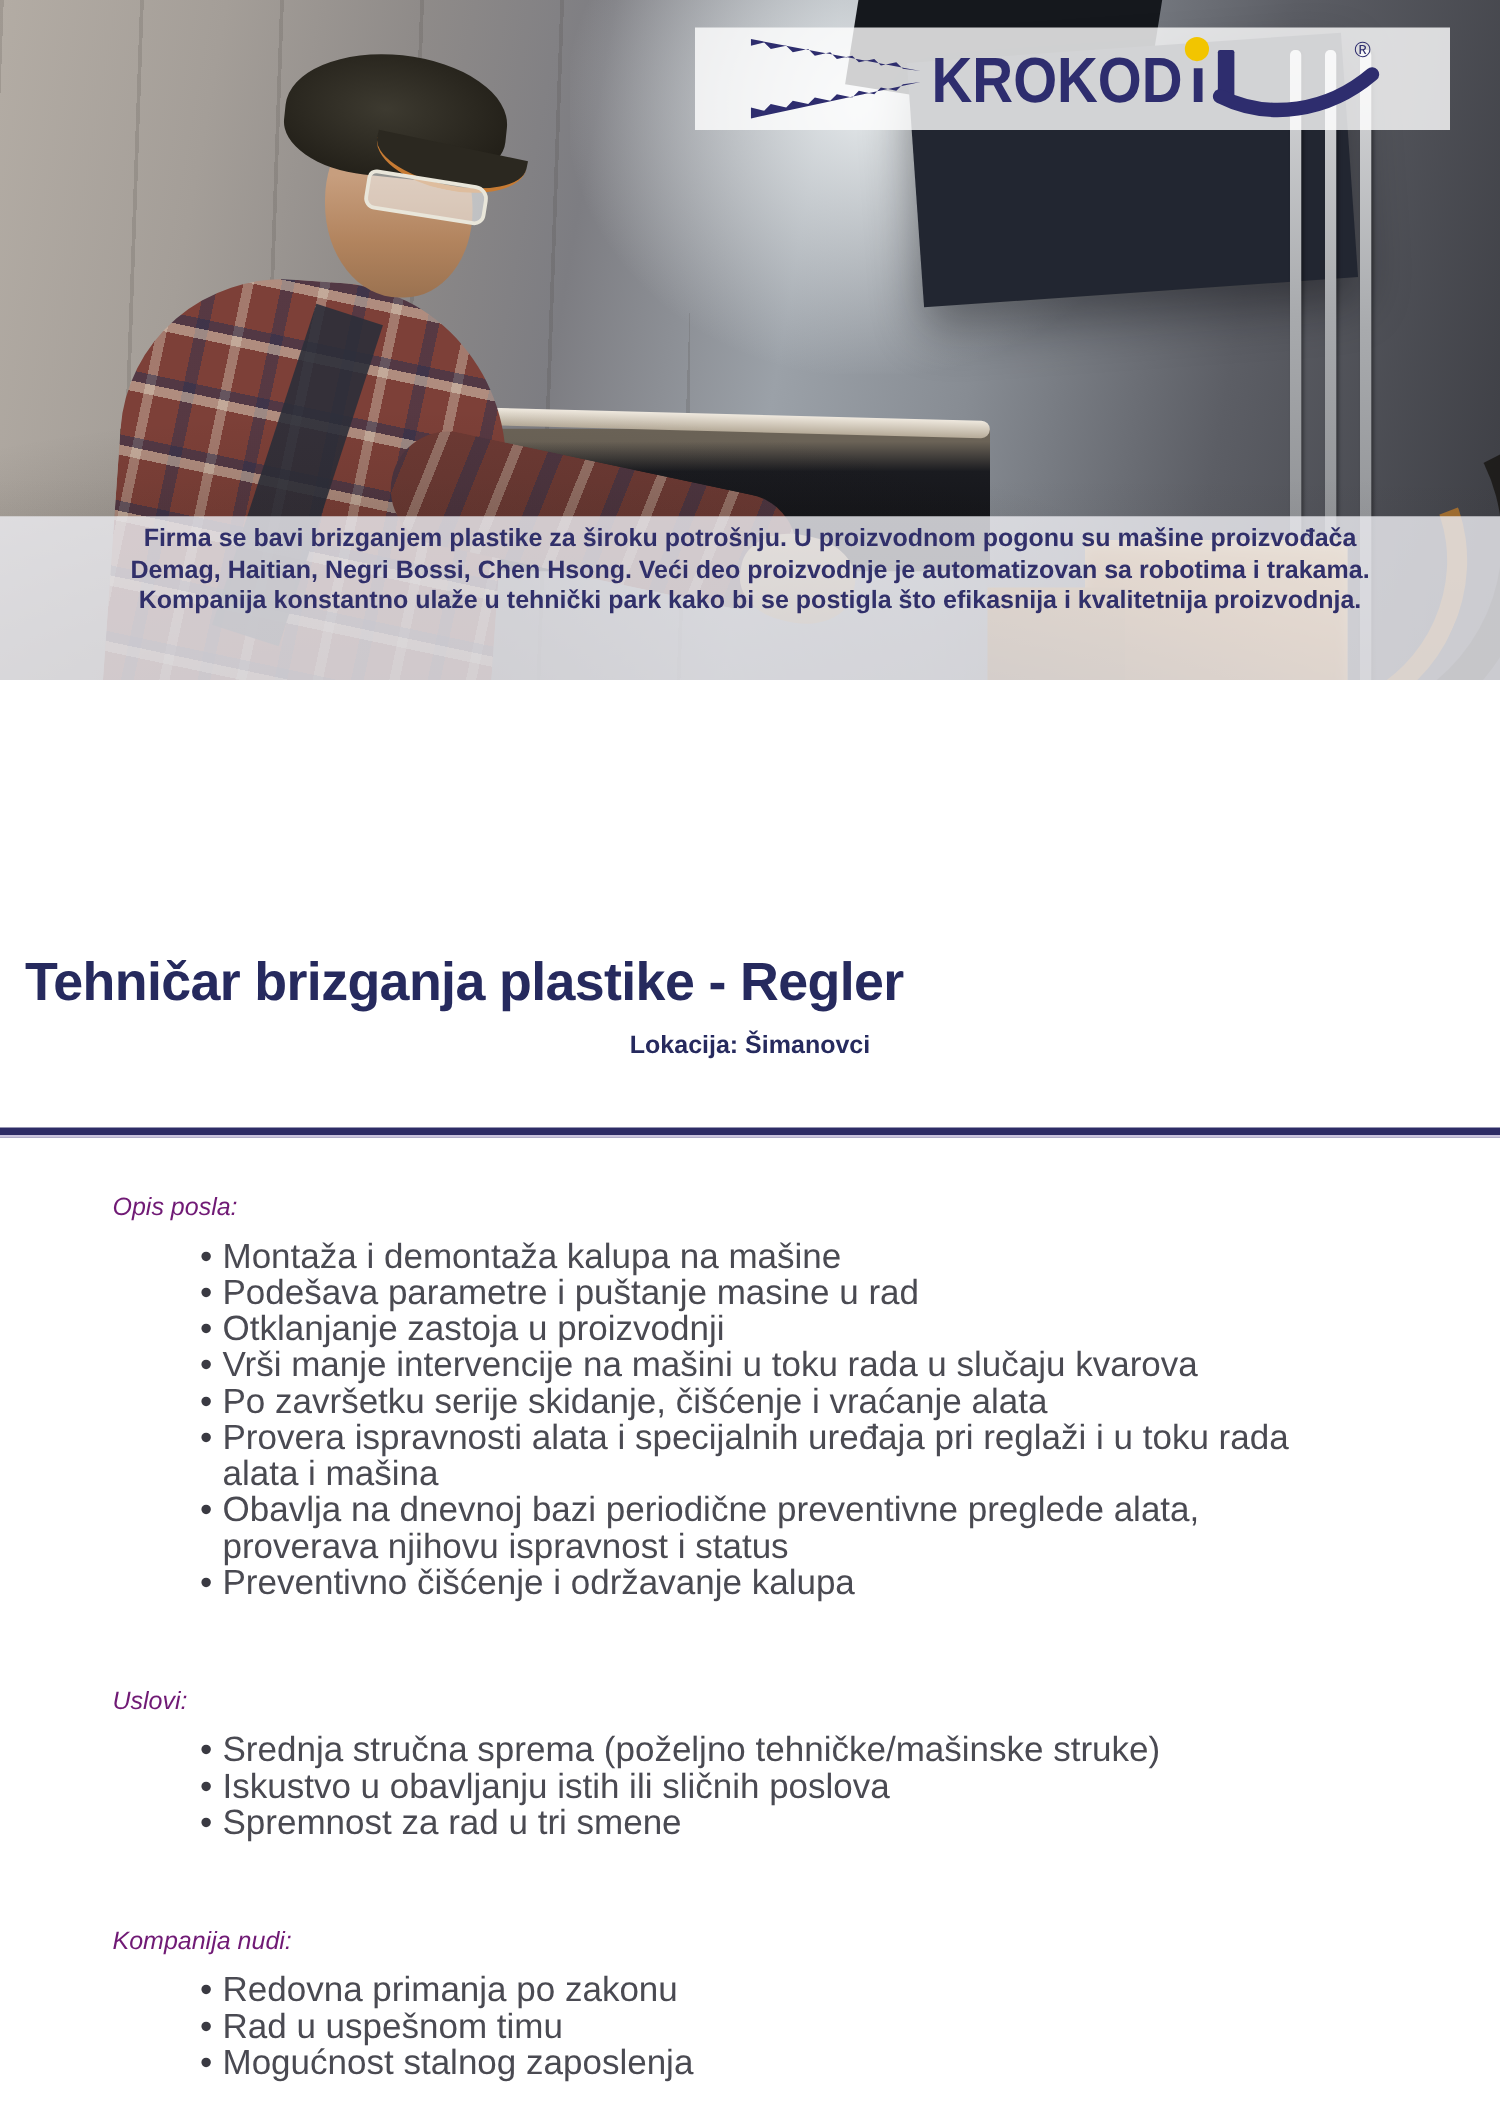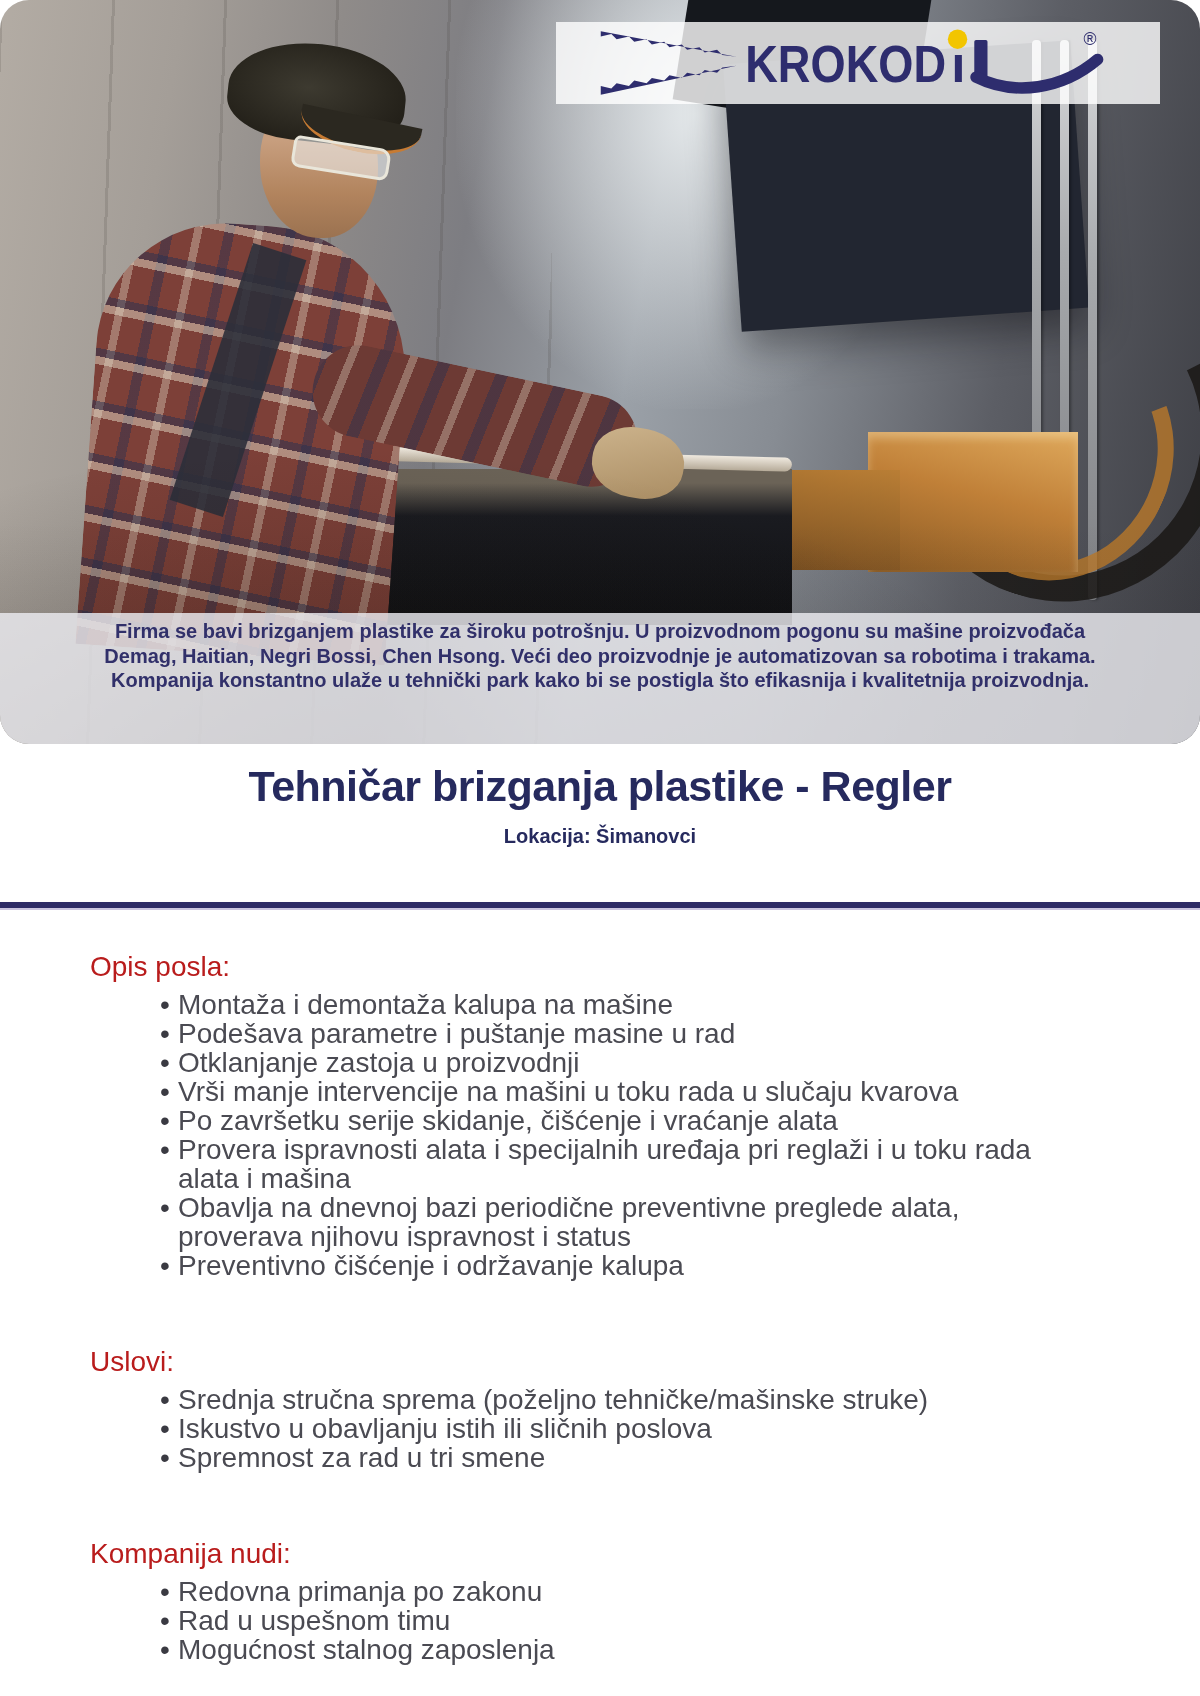"KROKOD" .hero { border-radius: 29px -> none; height: 744px -> 544px }
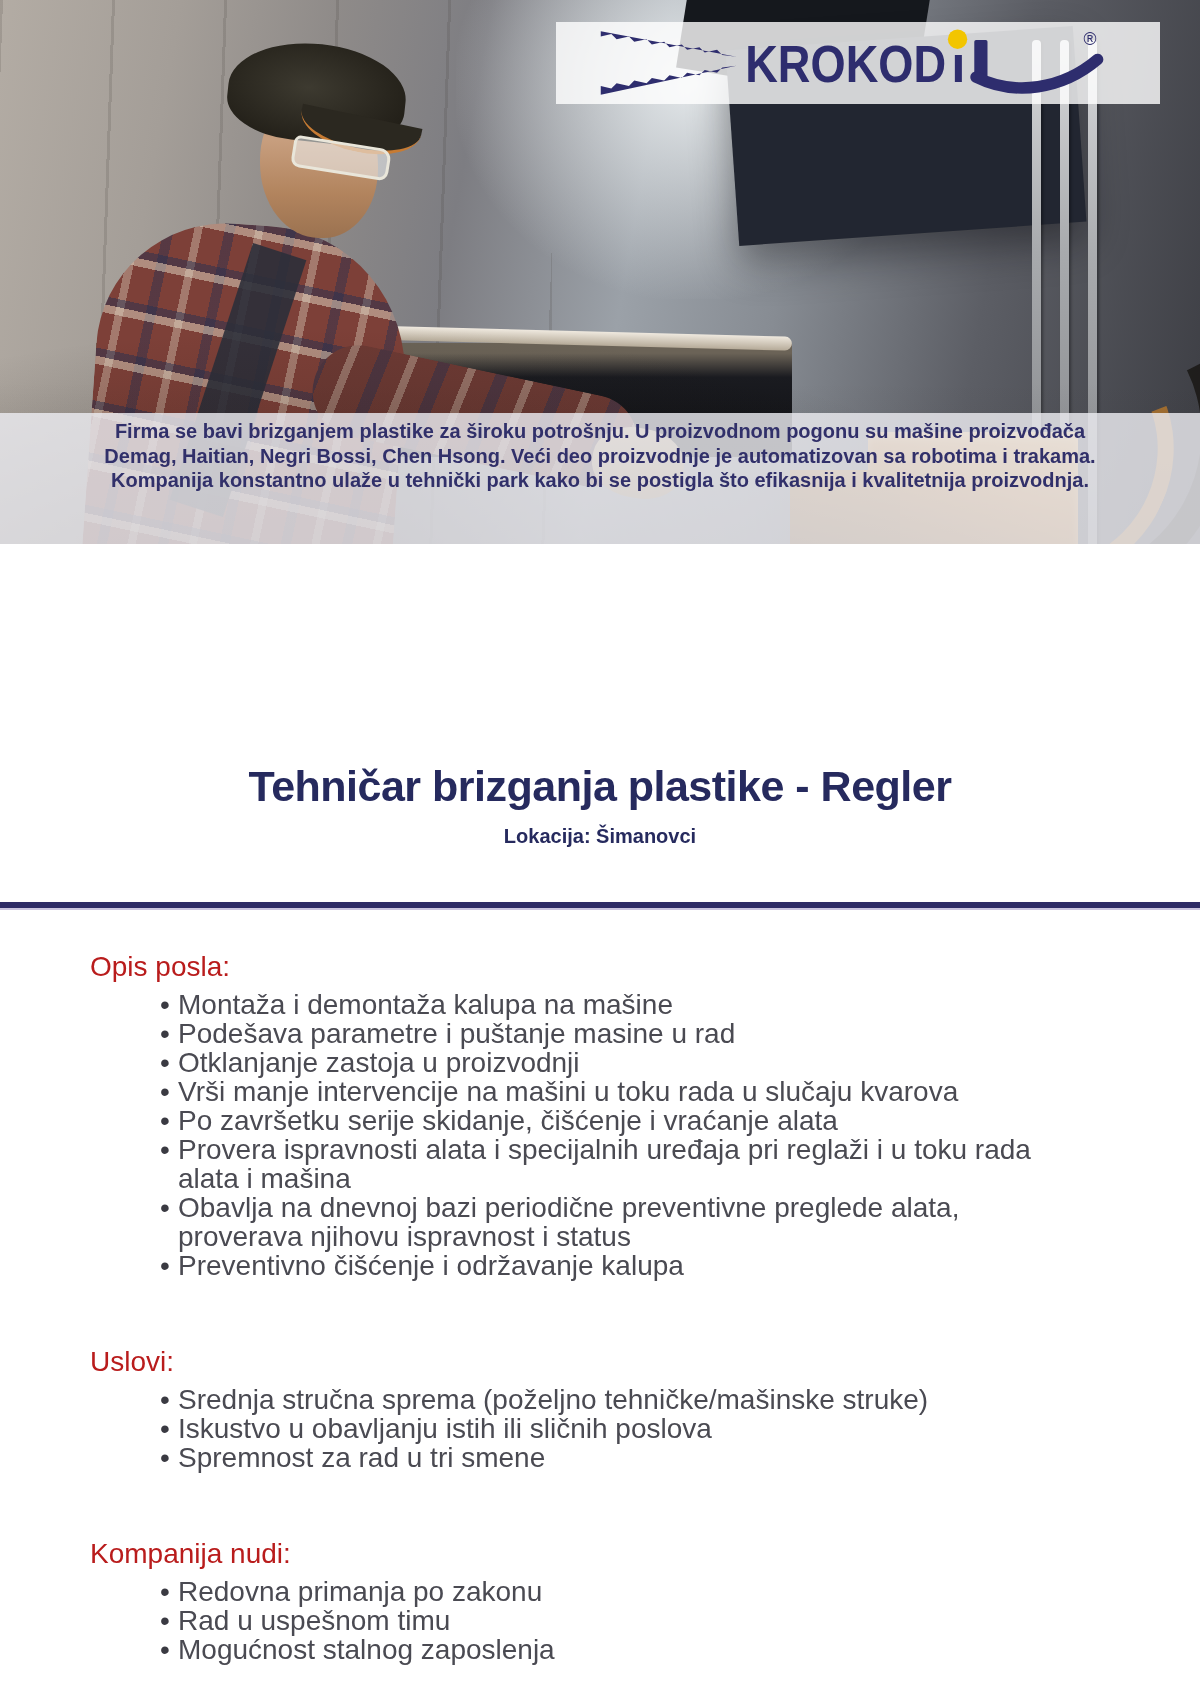"Tehničar brizganja plastike - Regler" .job-title { text-align: center -> left }
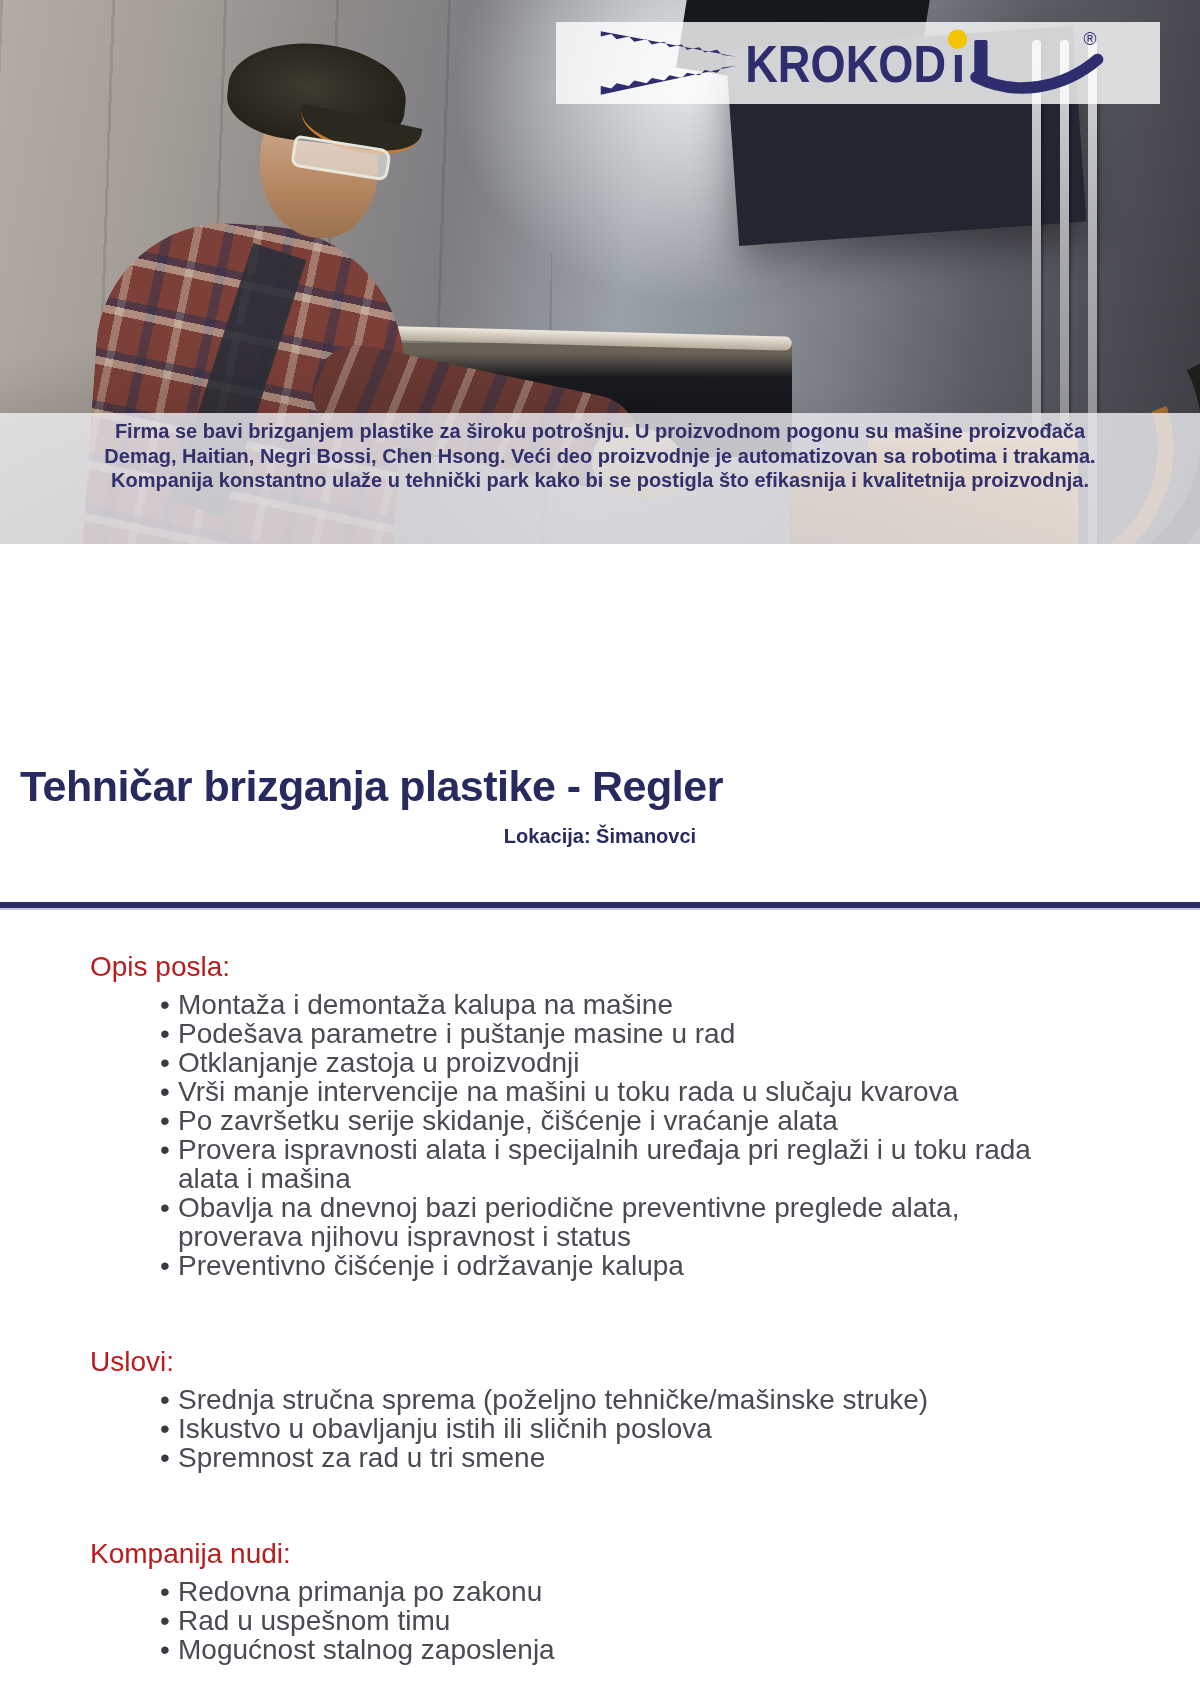"Opis posla:" .section h2 { color: #b91c1c -> #701a75; font-size: 28px -> 20px; font-style: none -> italic }
